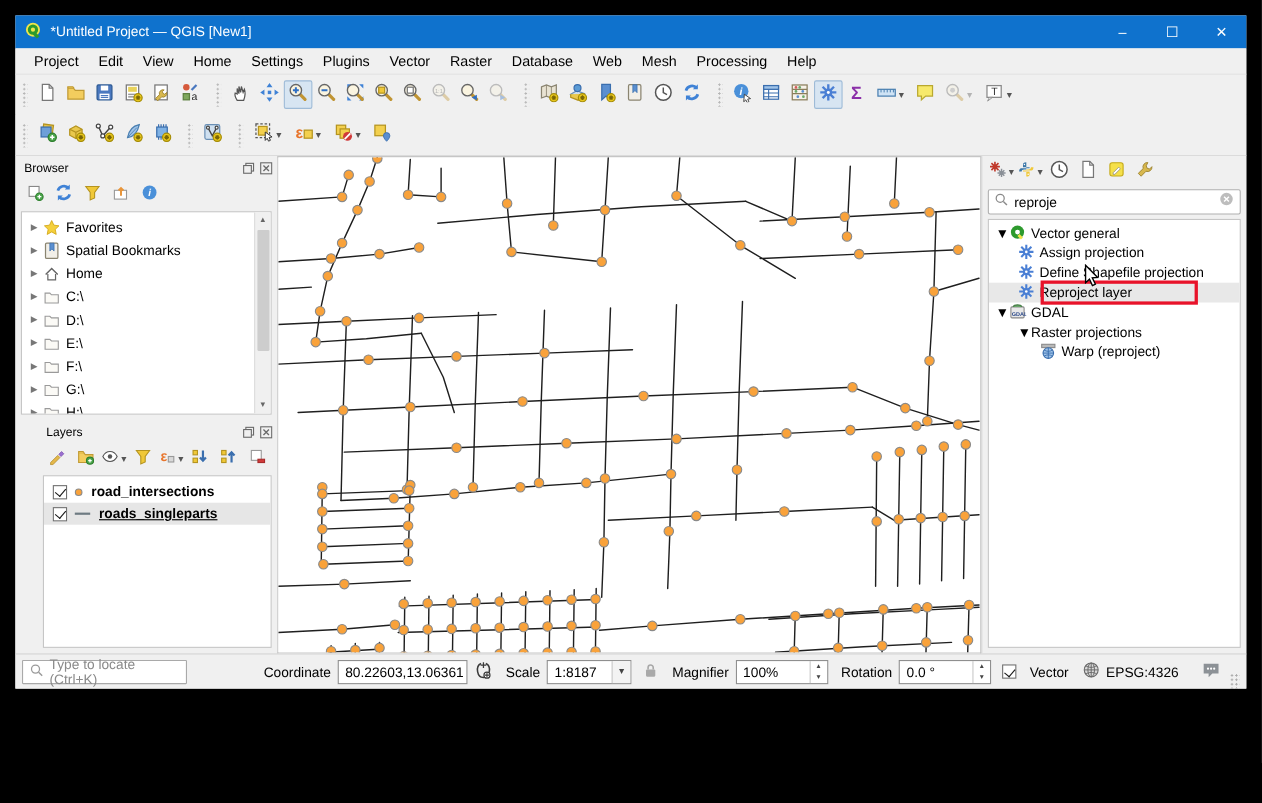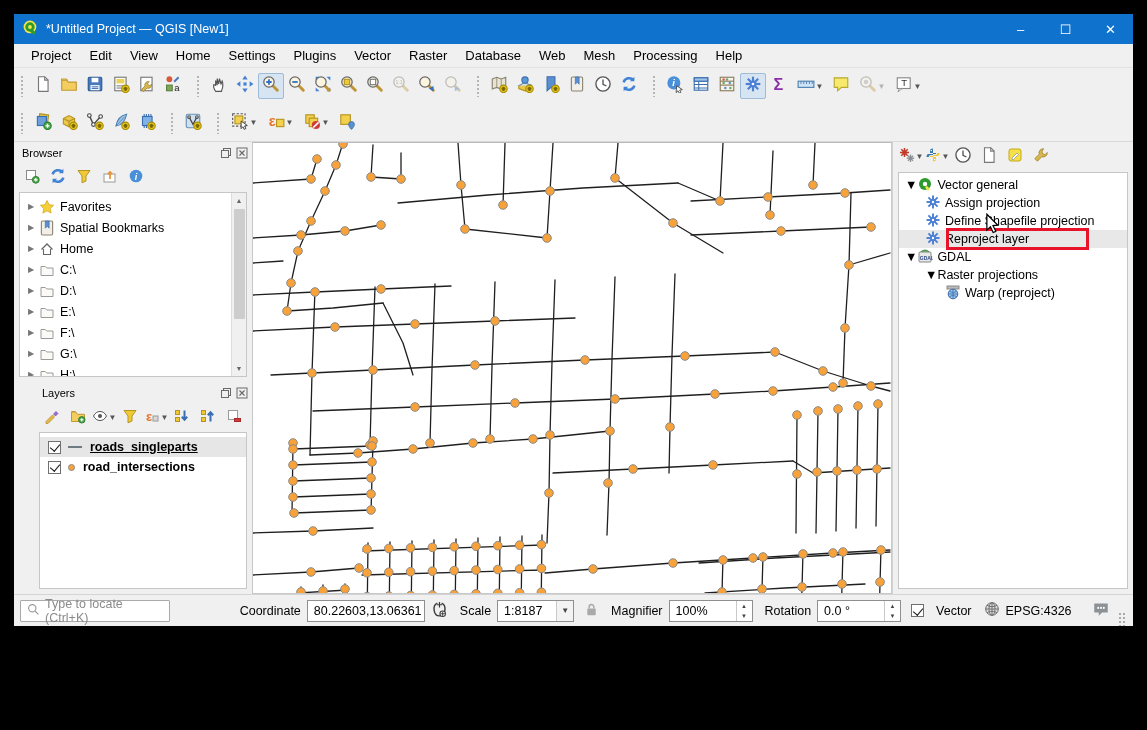"reproje" div.search-box { html: none -> <div> <span><svg> <circle></circle> <line></line> </svg></span> <span>reproje</span> <span><svg> <circle></circle> <path></path> </svg></span> </div> }
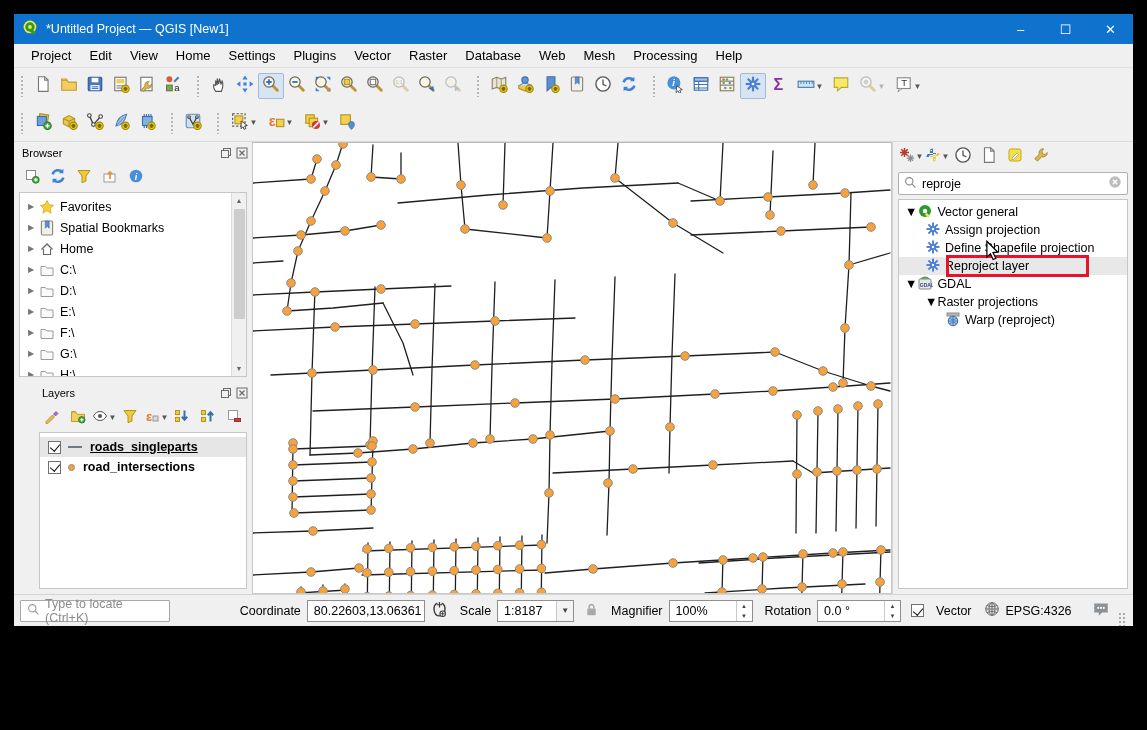"roads_singleparts" div.layer-row { order: before "road_intersections" -> after "road_intersections" }
